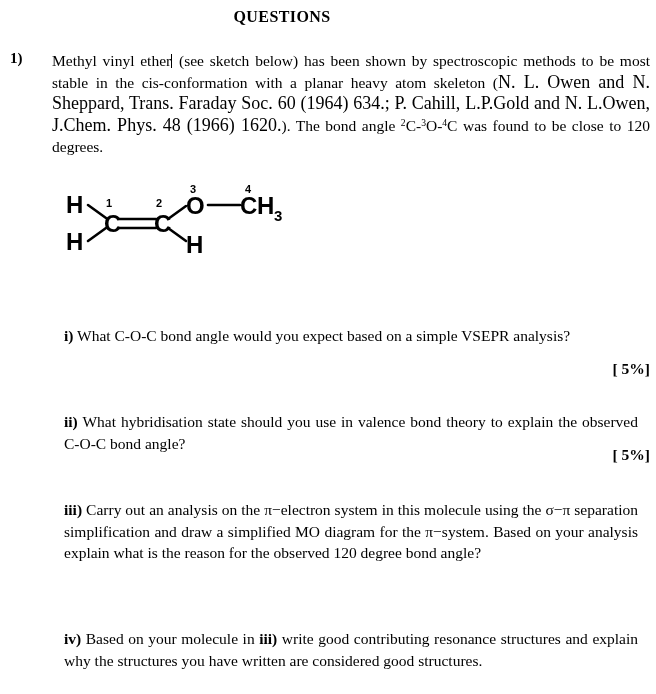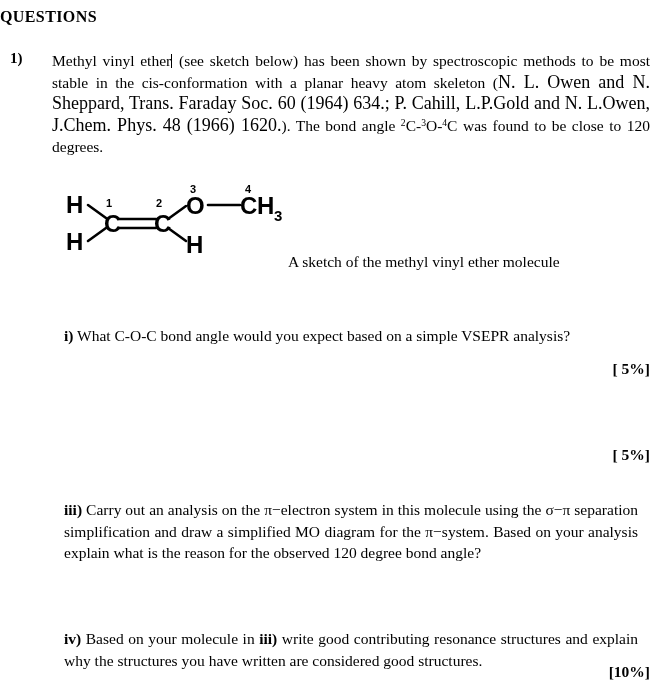"QUESTIONS" .questions-heading { text-align: left -> center }
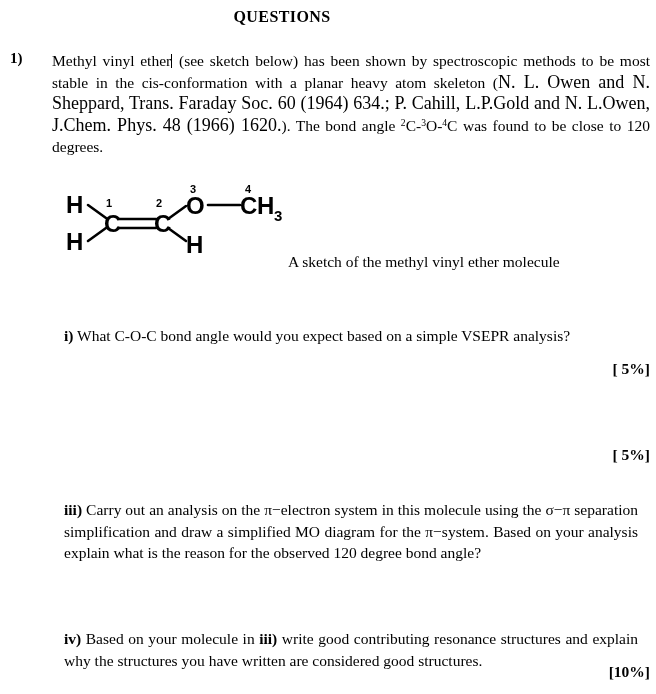"A sketch of the methyl" div.sketch-caption { html: <div>A sketch of the methyl vinyl ether molecule</div> -> none }
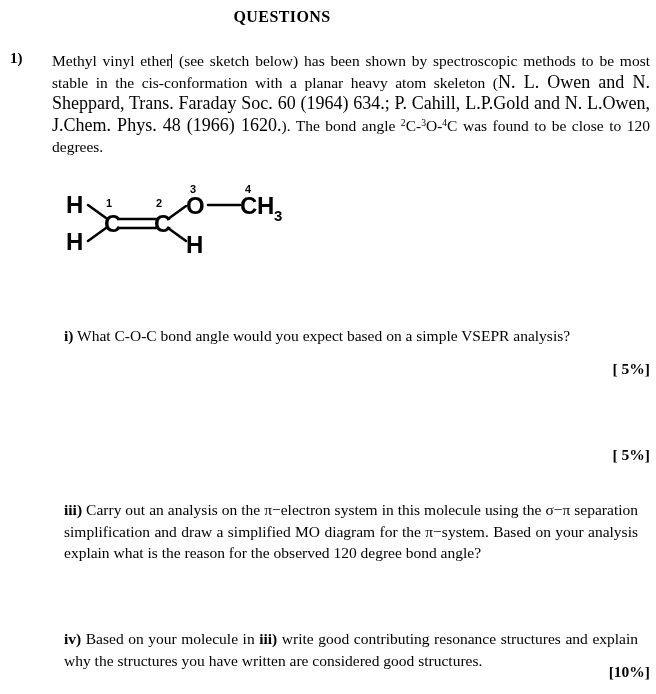"ii) What hybridisation state should" div.subq { html: none -> <div> <p><span>ii)</span><span> What hybridisation state should you use in valence bond theory to explain the observed C-O-C bond angle?</span></p> </div> }
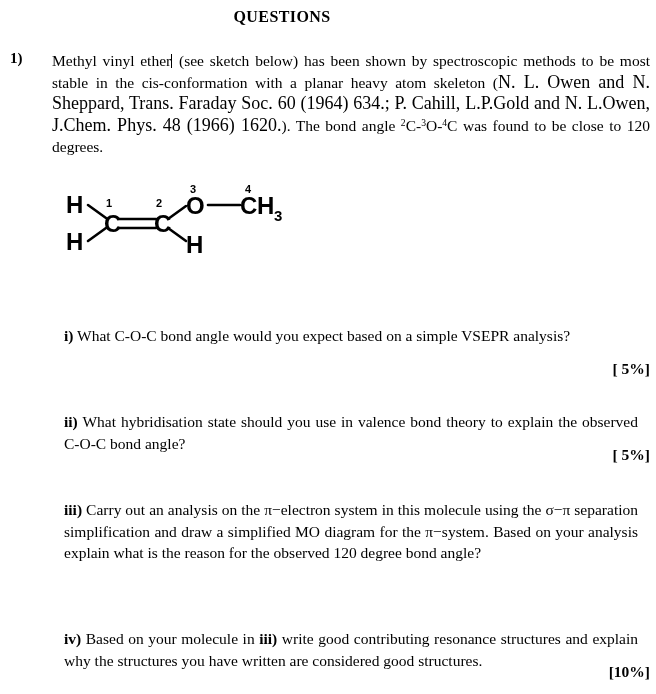"[10%]" div.marks { html: <div>[10%]</div> -> none }
